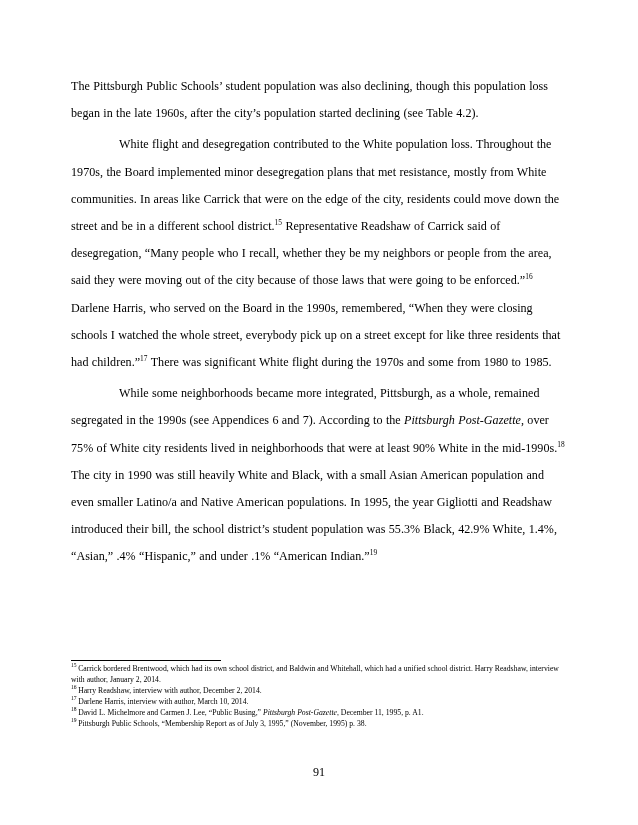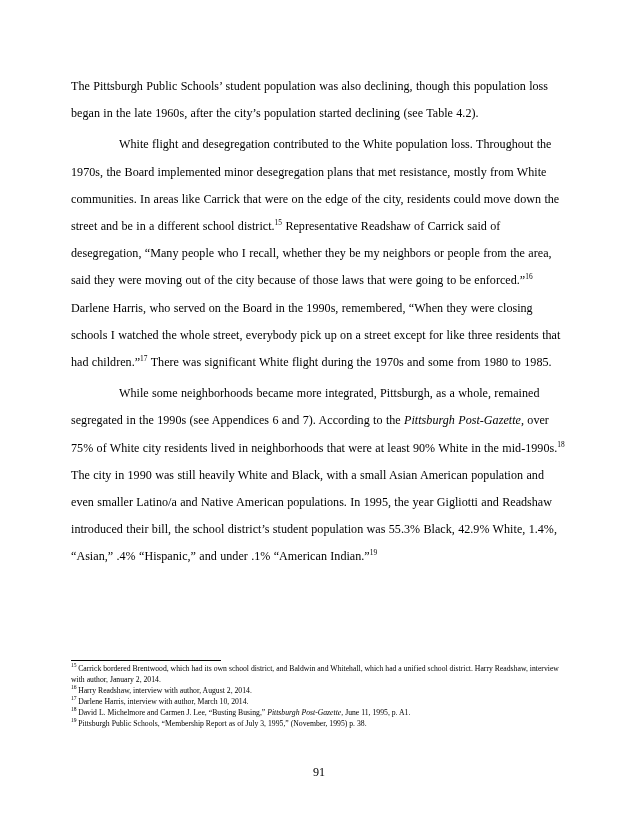"Harry Readshaw, interview with author," span { text: August -> December }
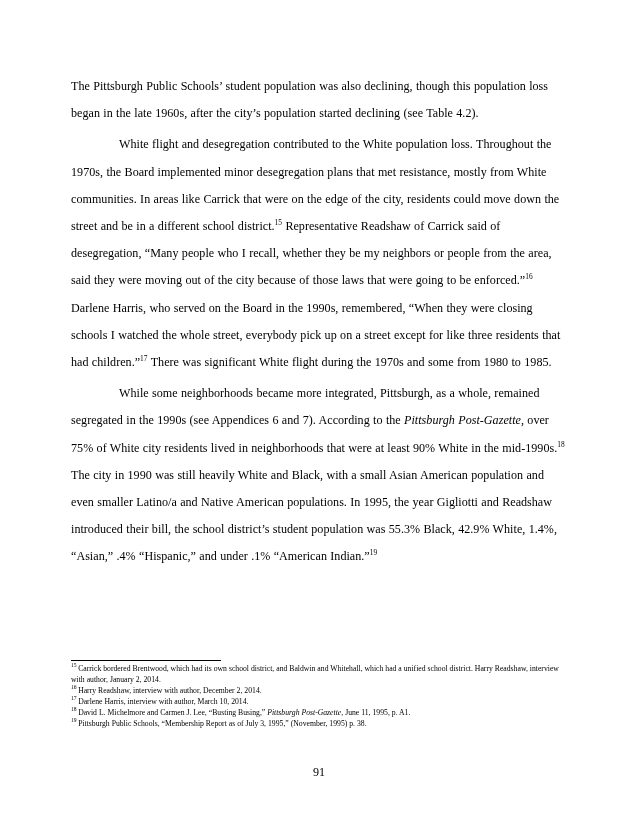"David L. Michelmore and Carmen" span { text: Busting -> Public }
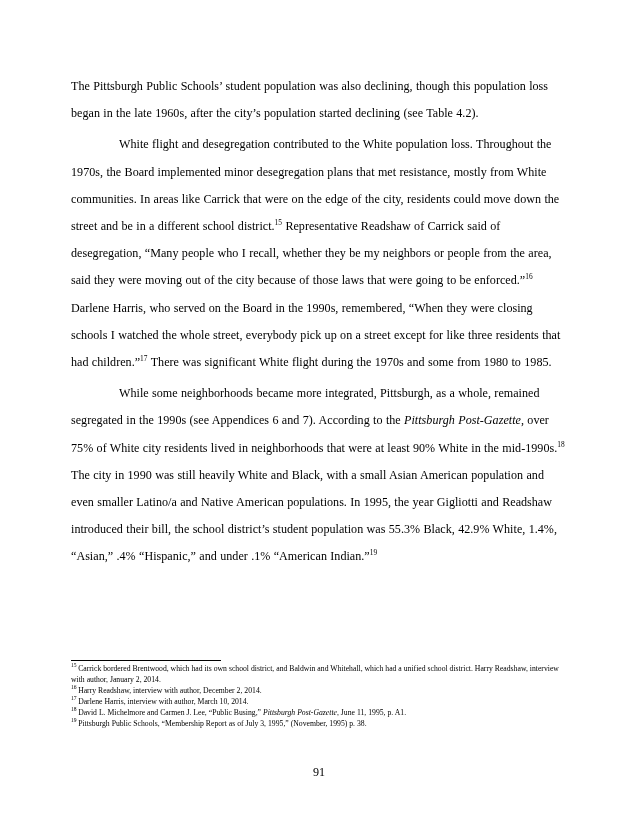", June 11, 1995, p." span { text: June -> December }
